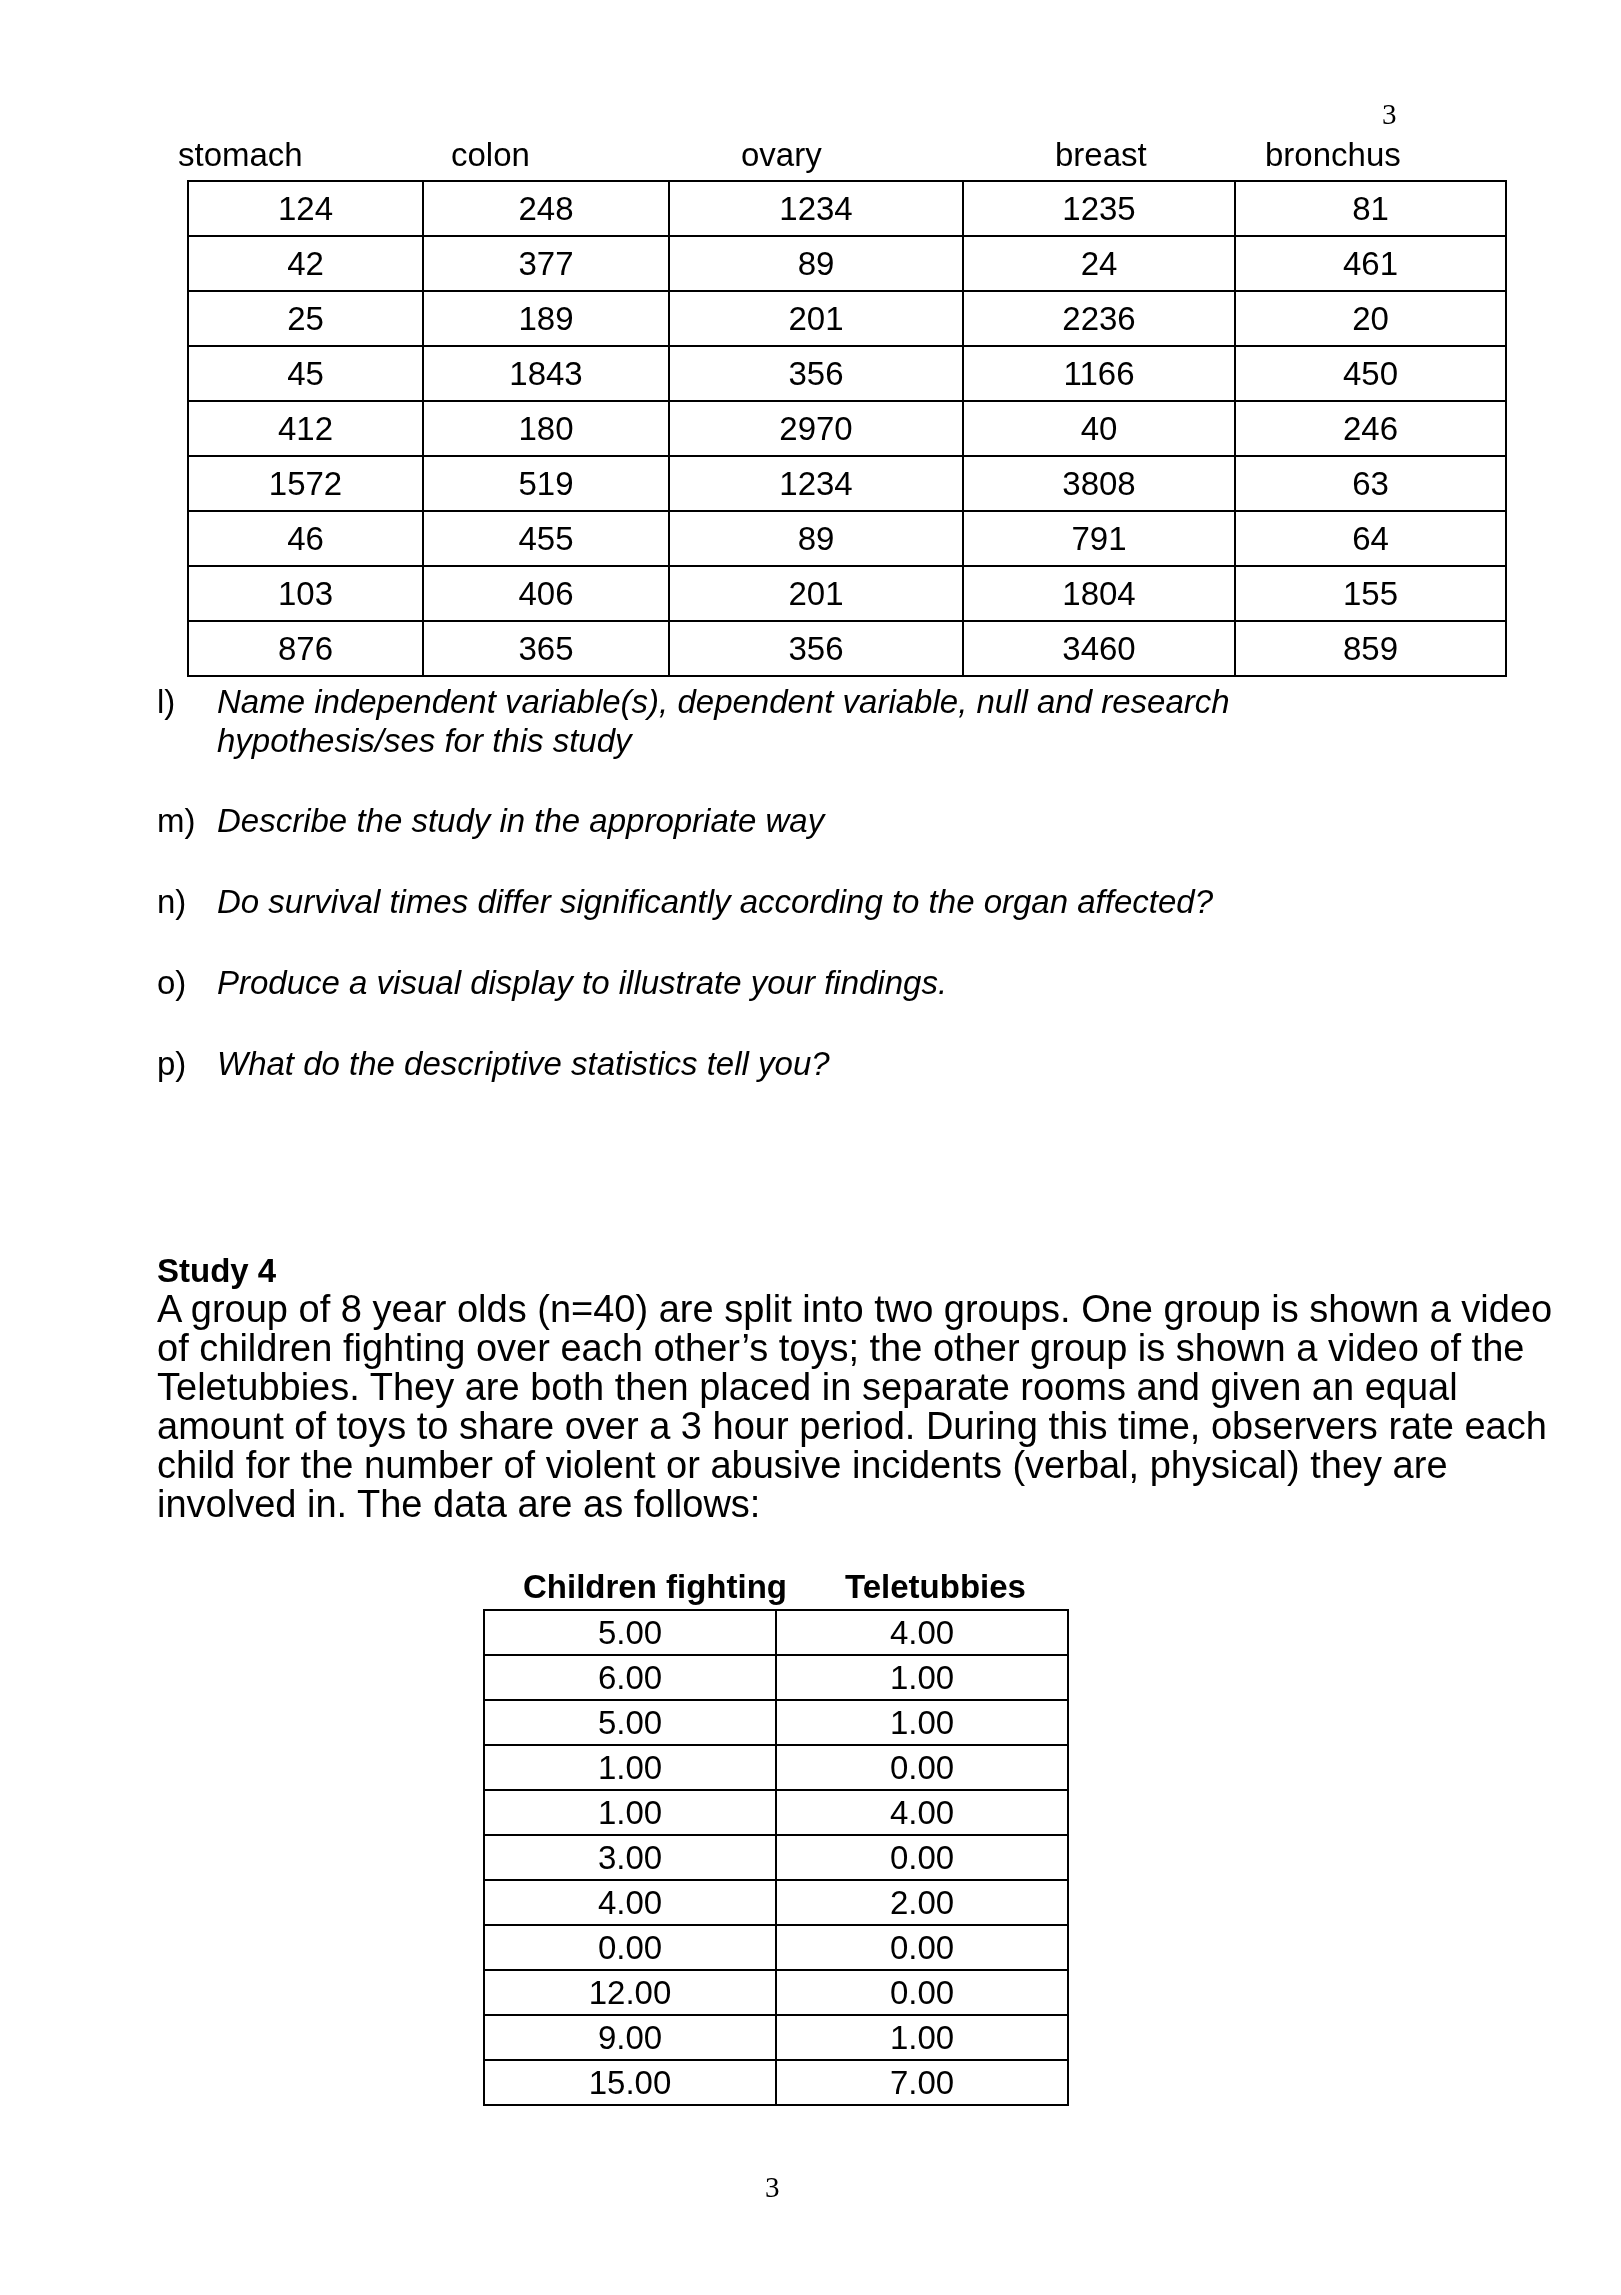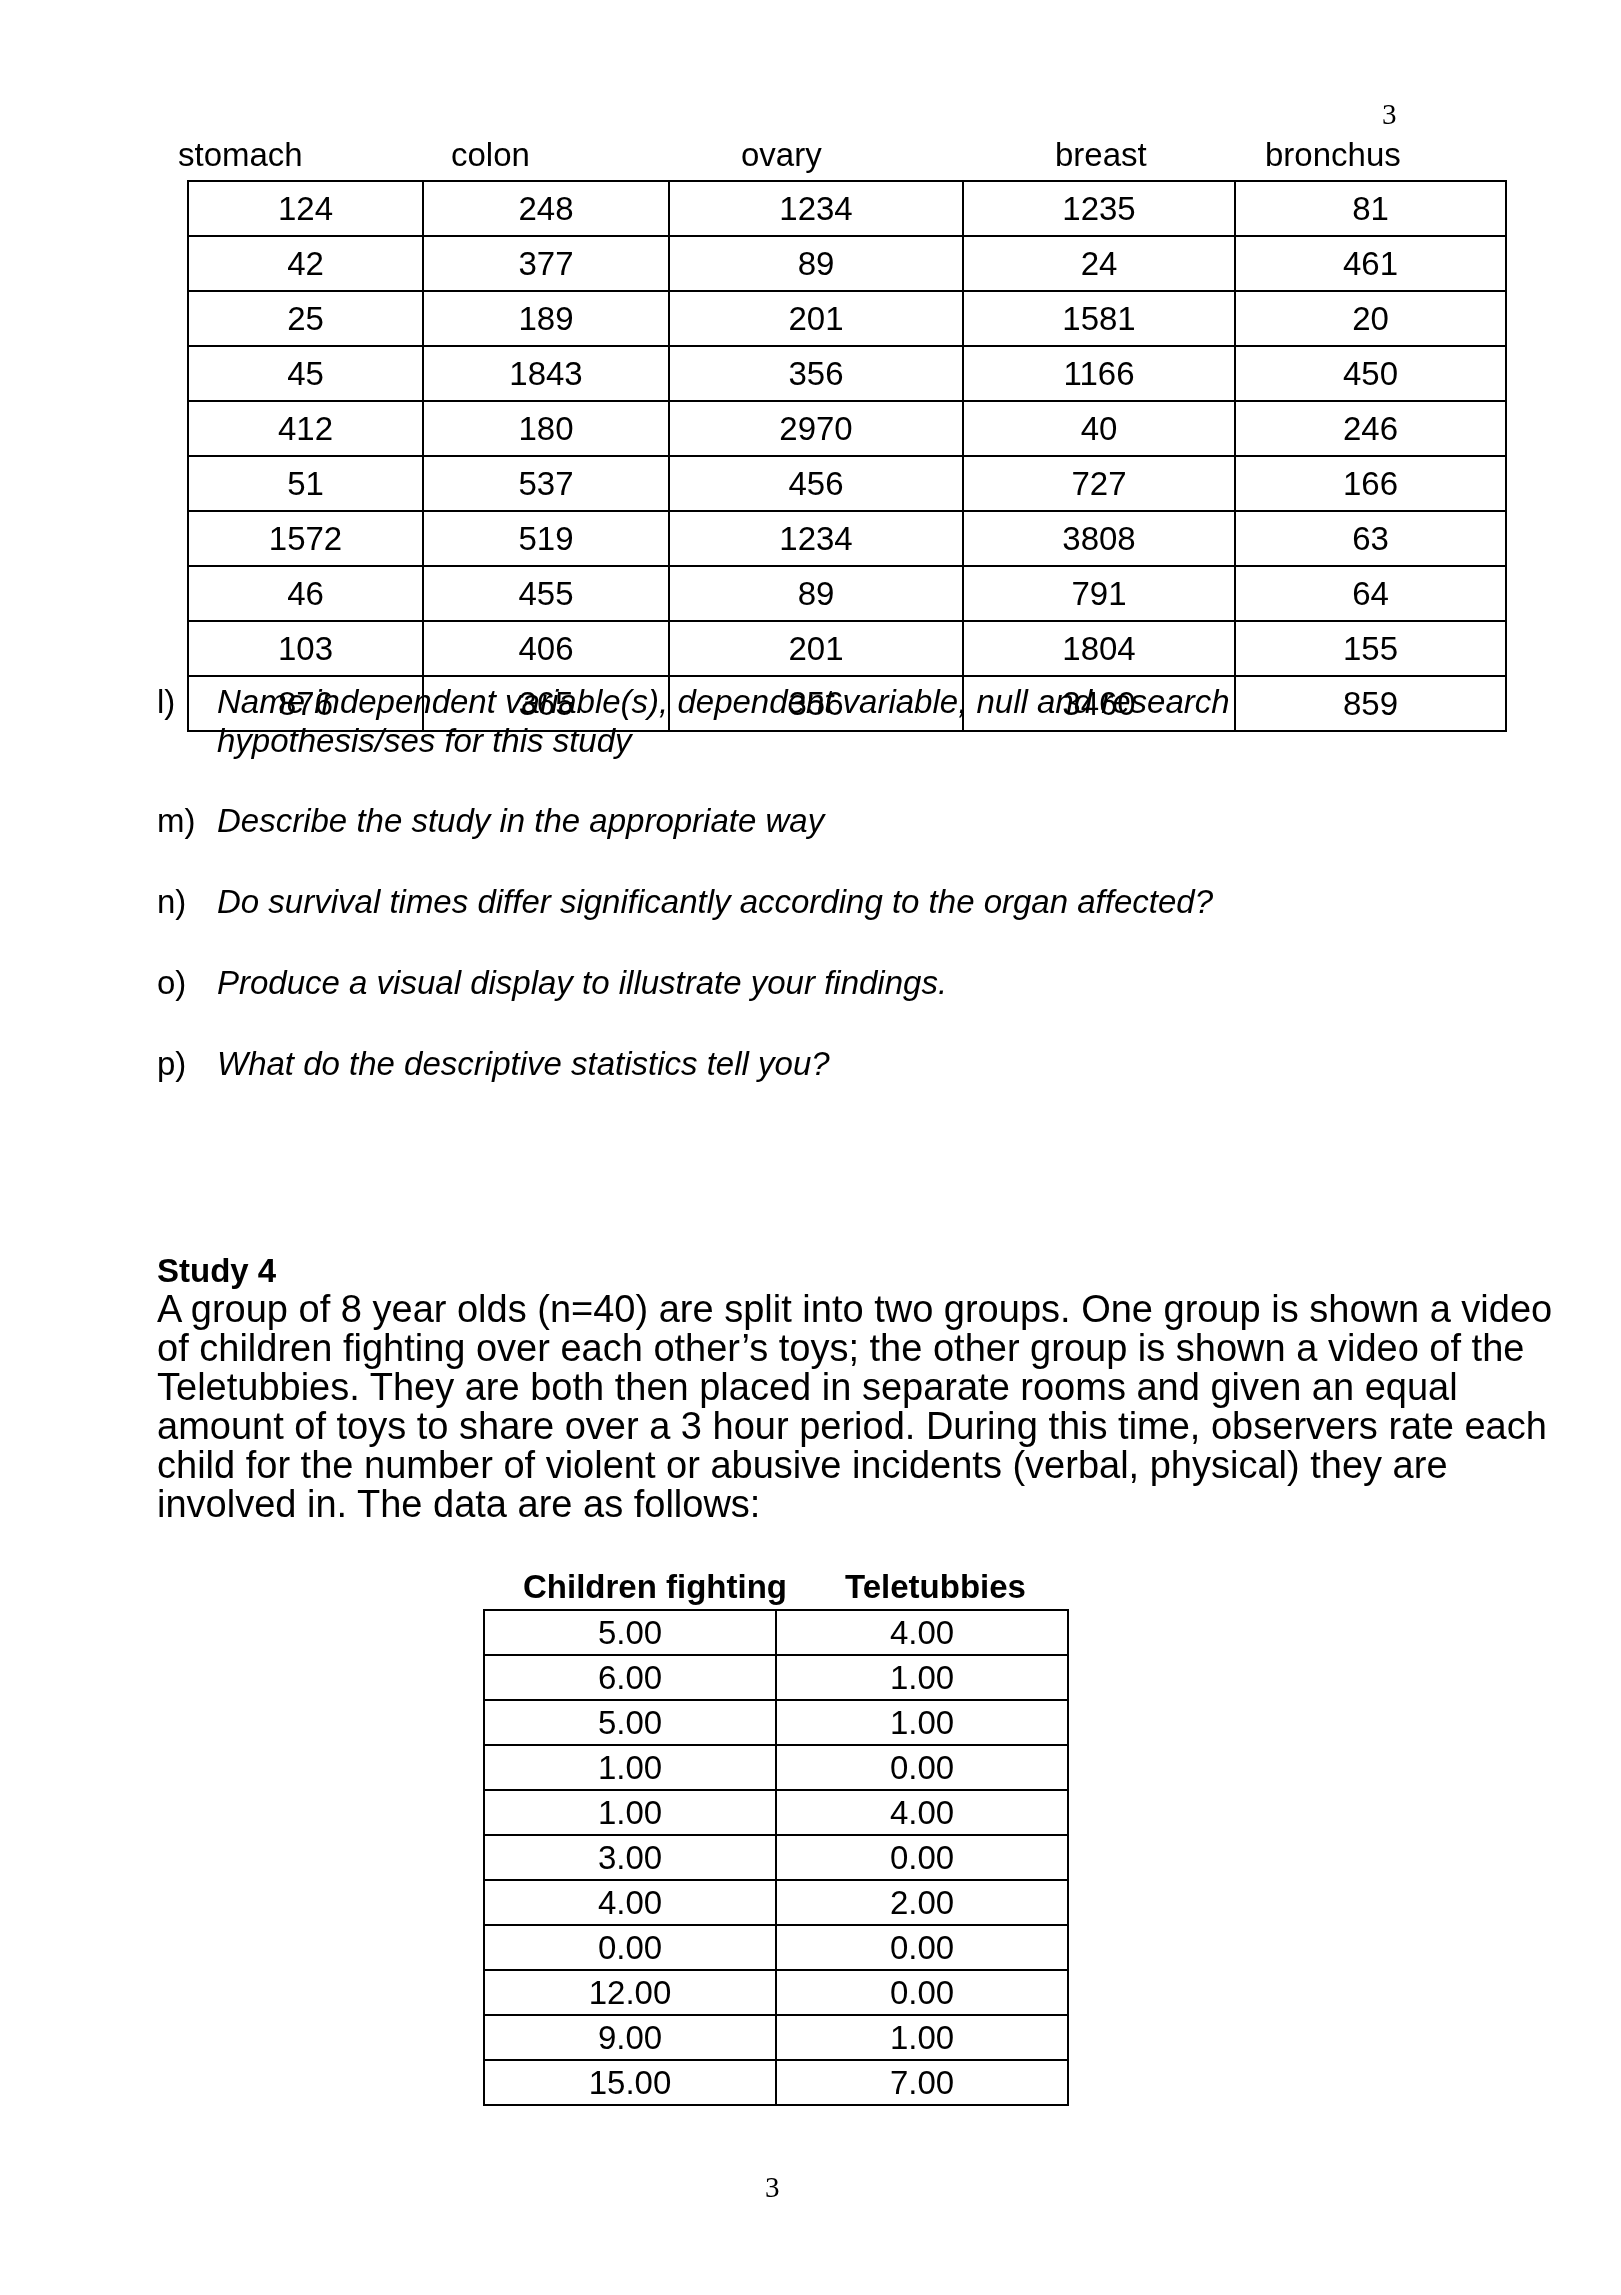"1581" td { text: 1581 -> 2236 }
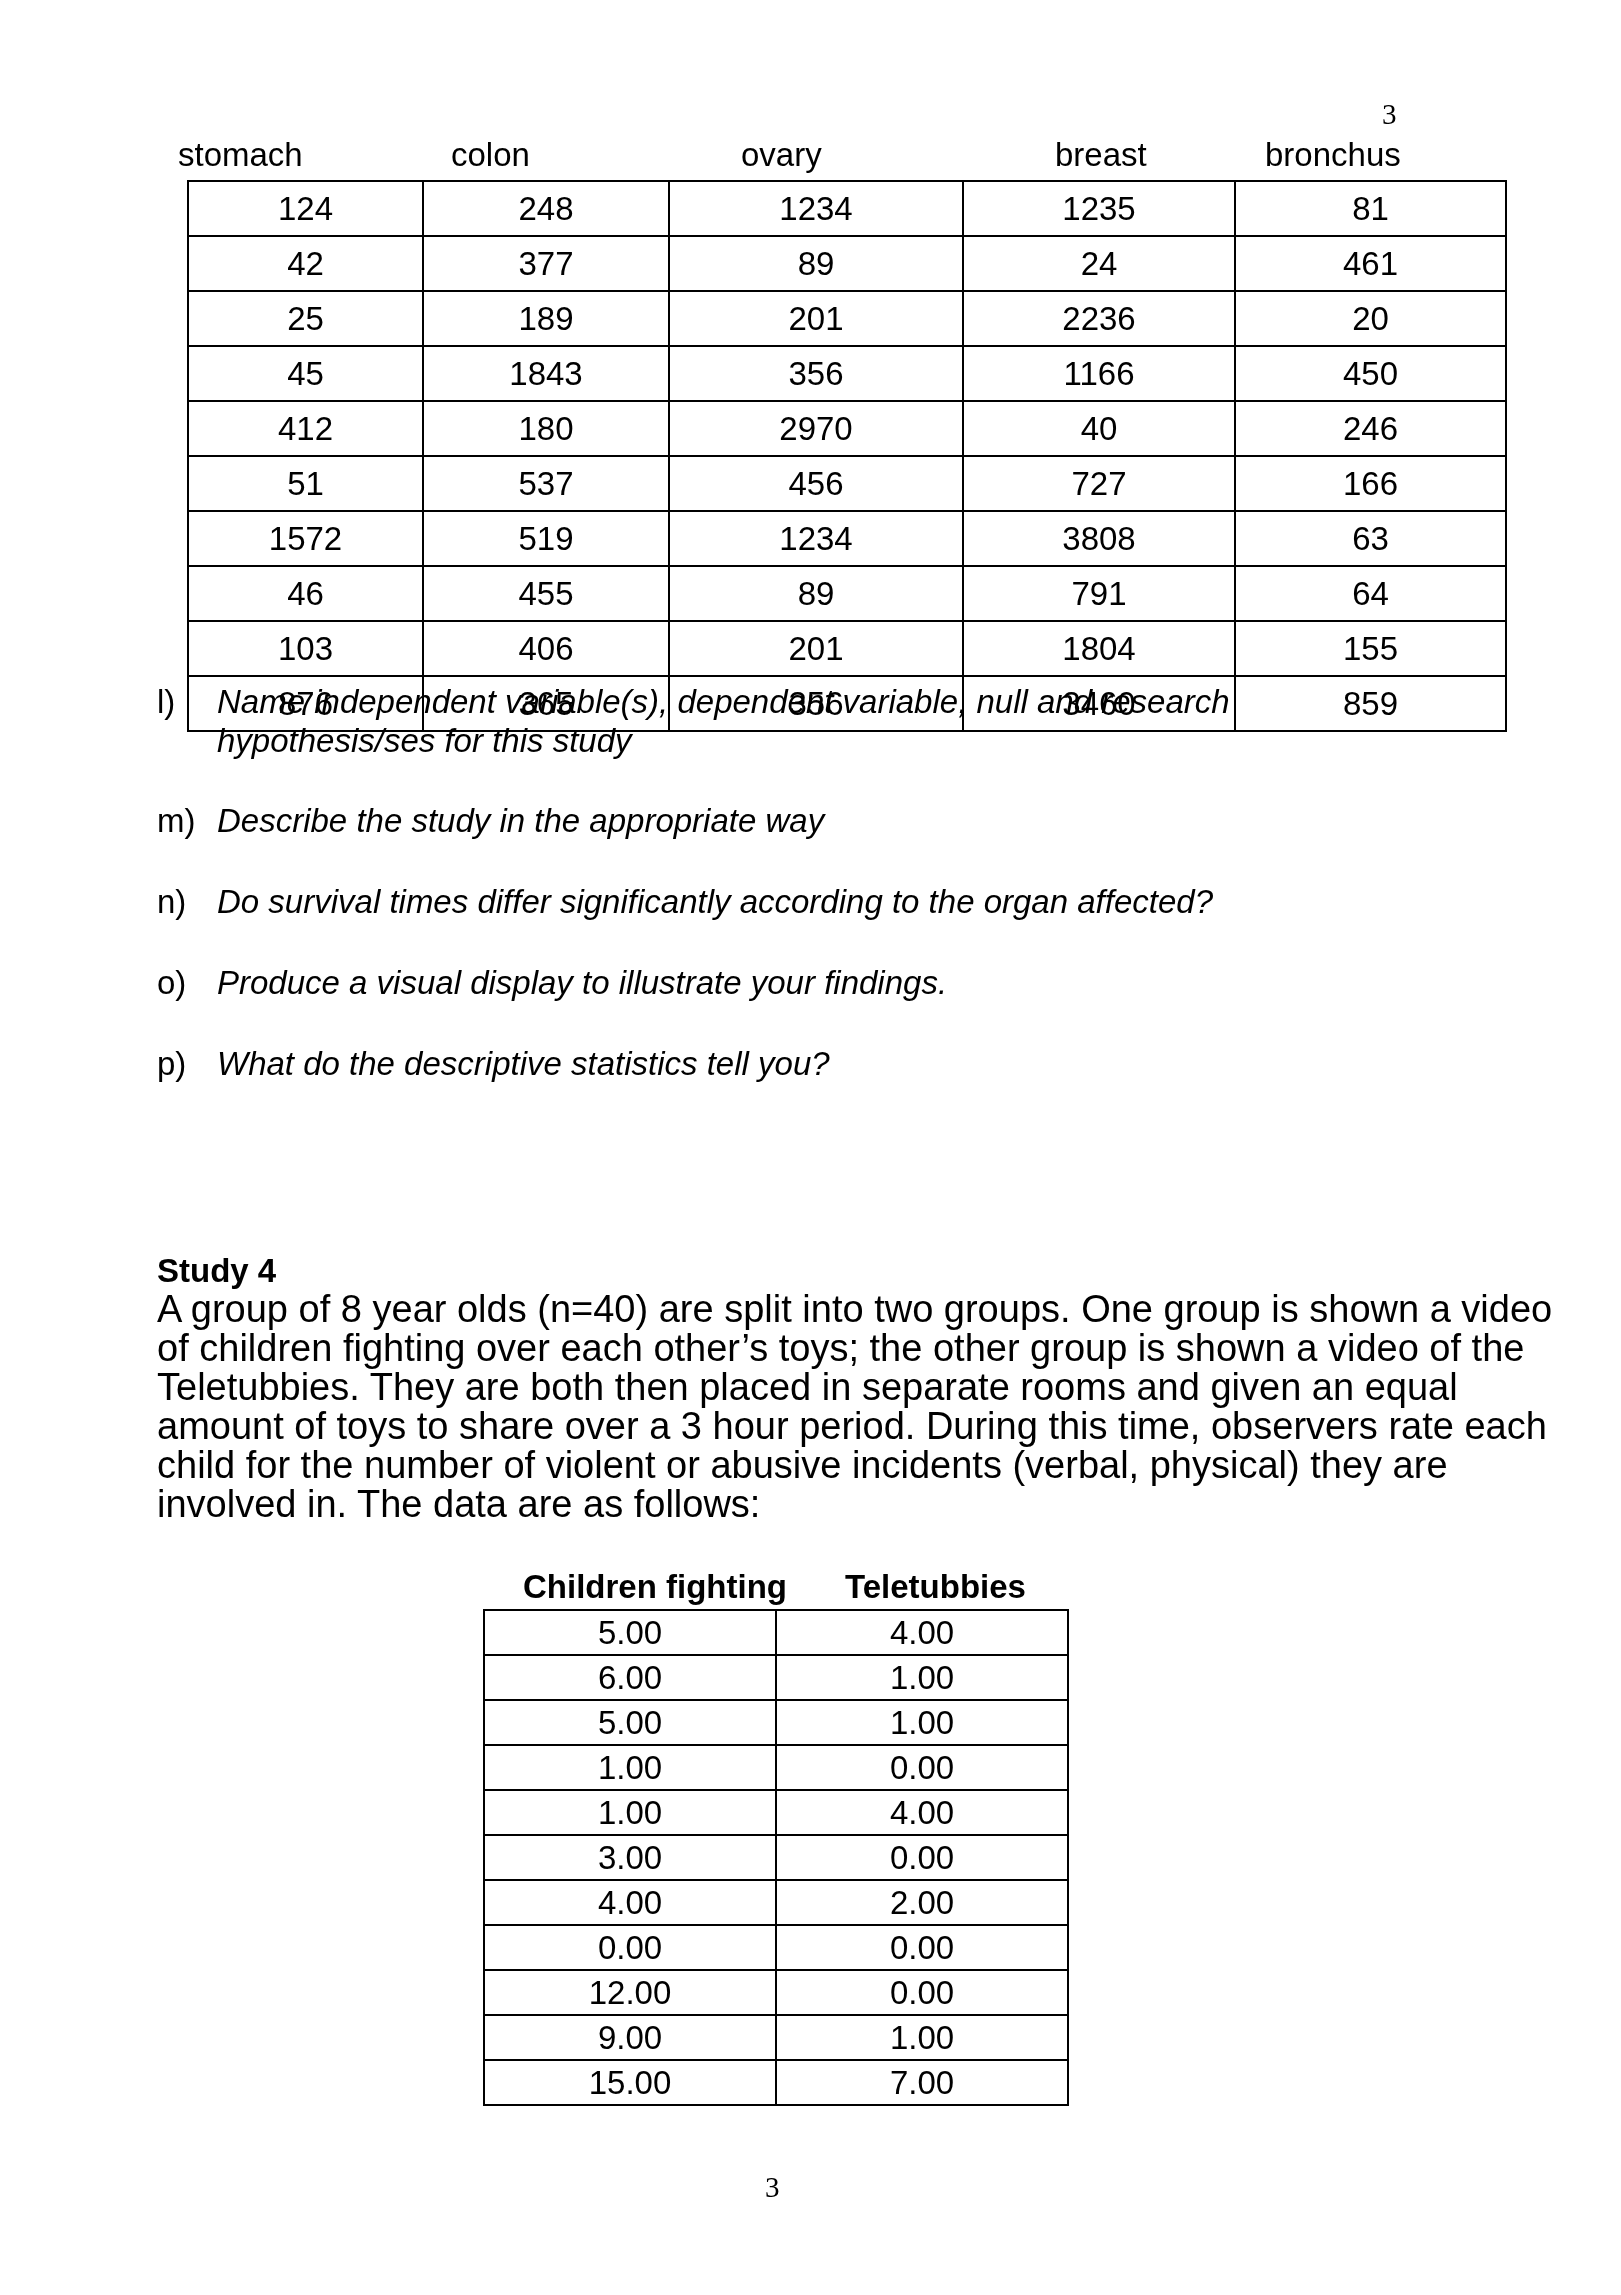"51" tr { html: <tr> <td>51</td> <td>537</td> <td>456</td> <td>727</td> <td>166</td> </tr> -> none }
